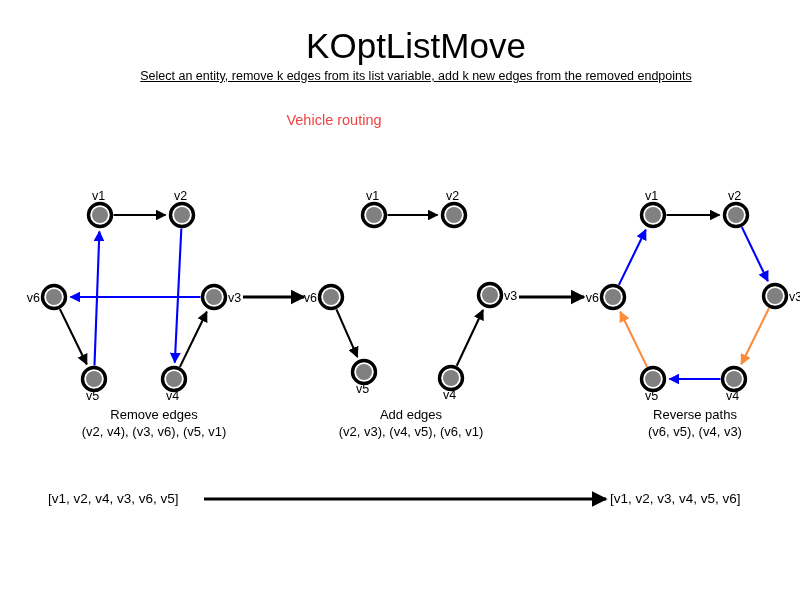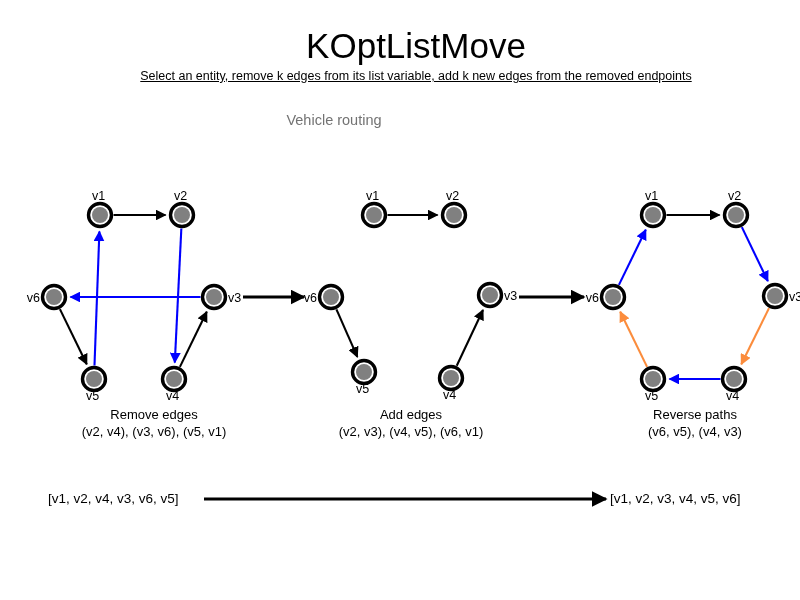"Vehicle routing" .section-label { color: #737373 -> #ef4444 }
